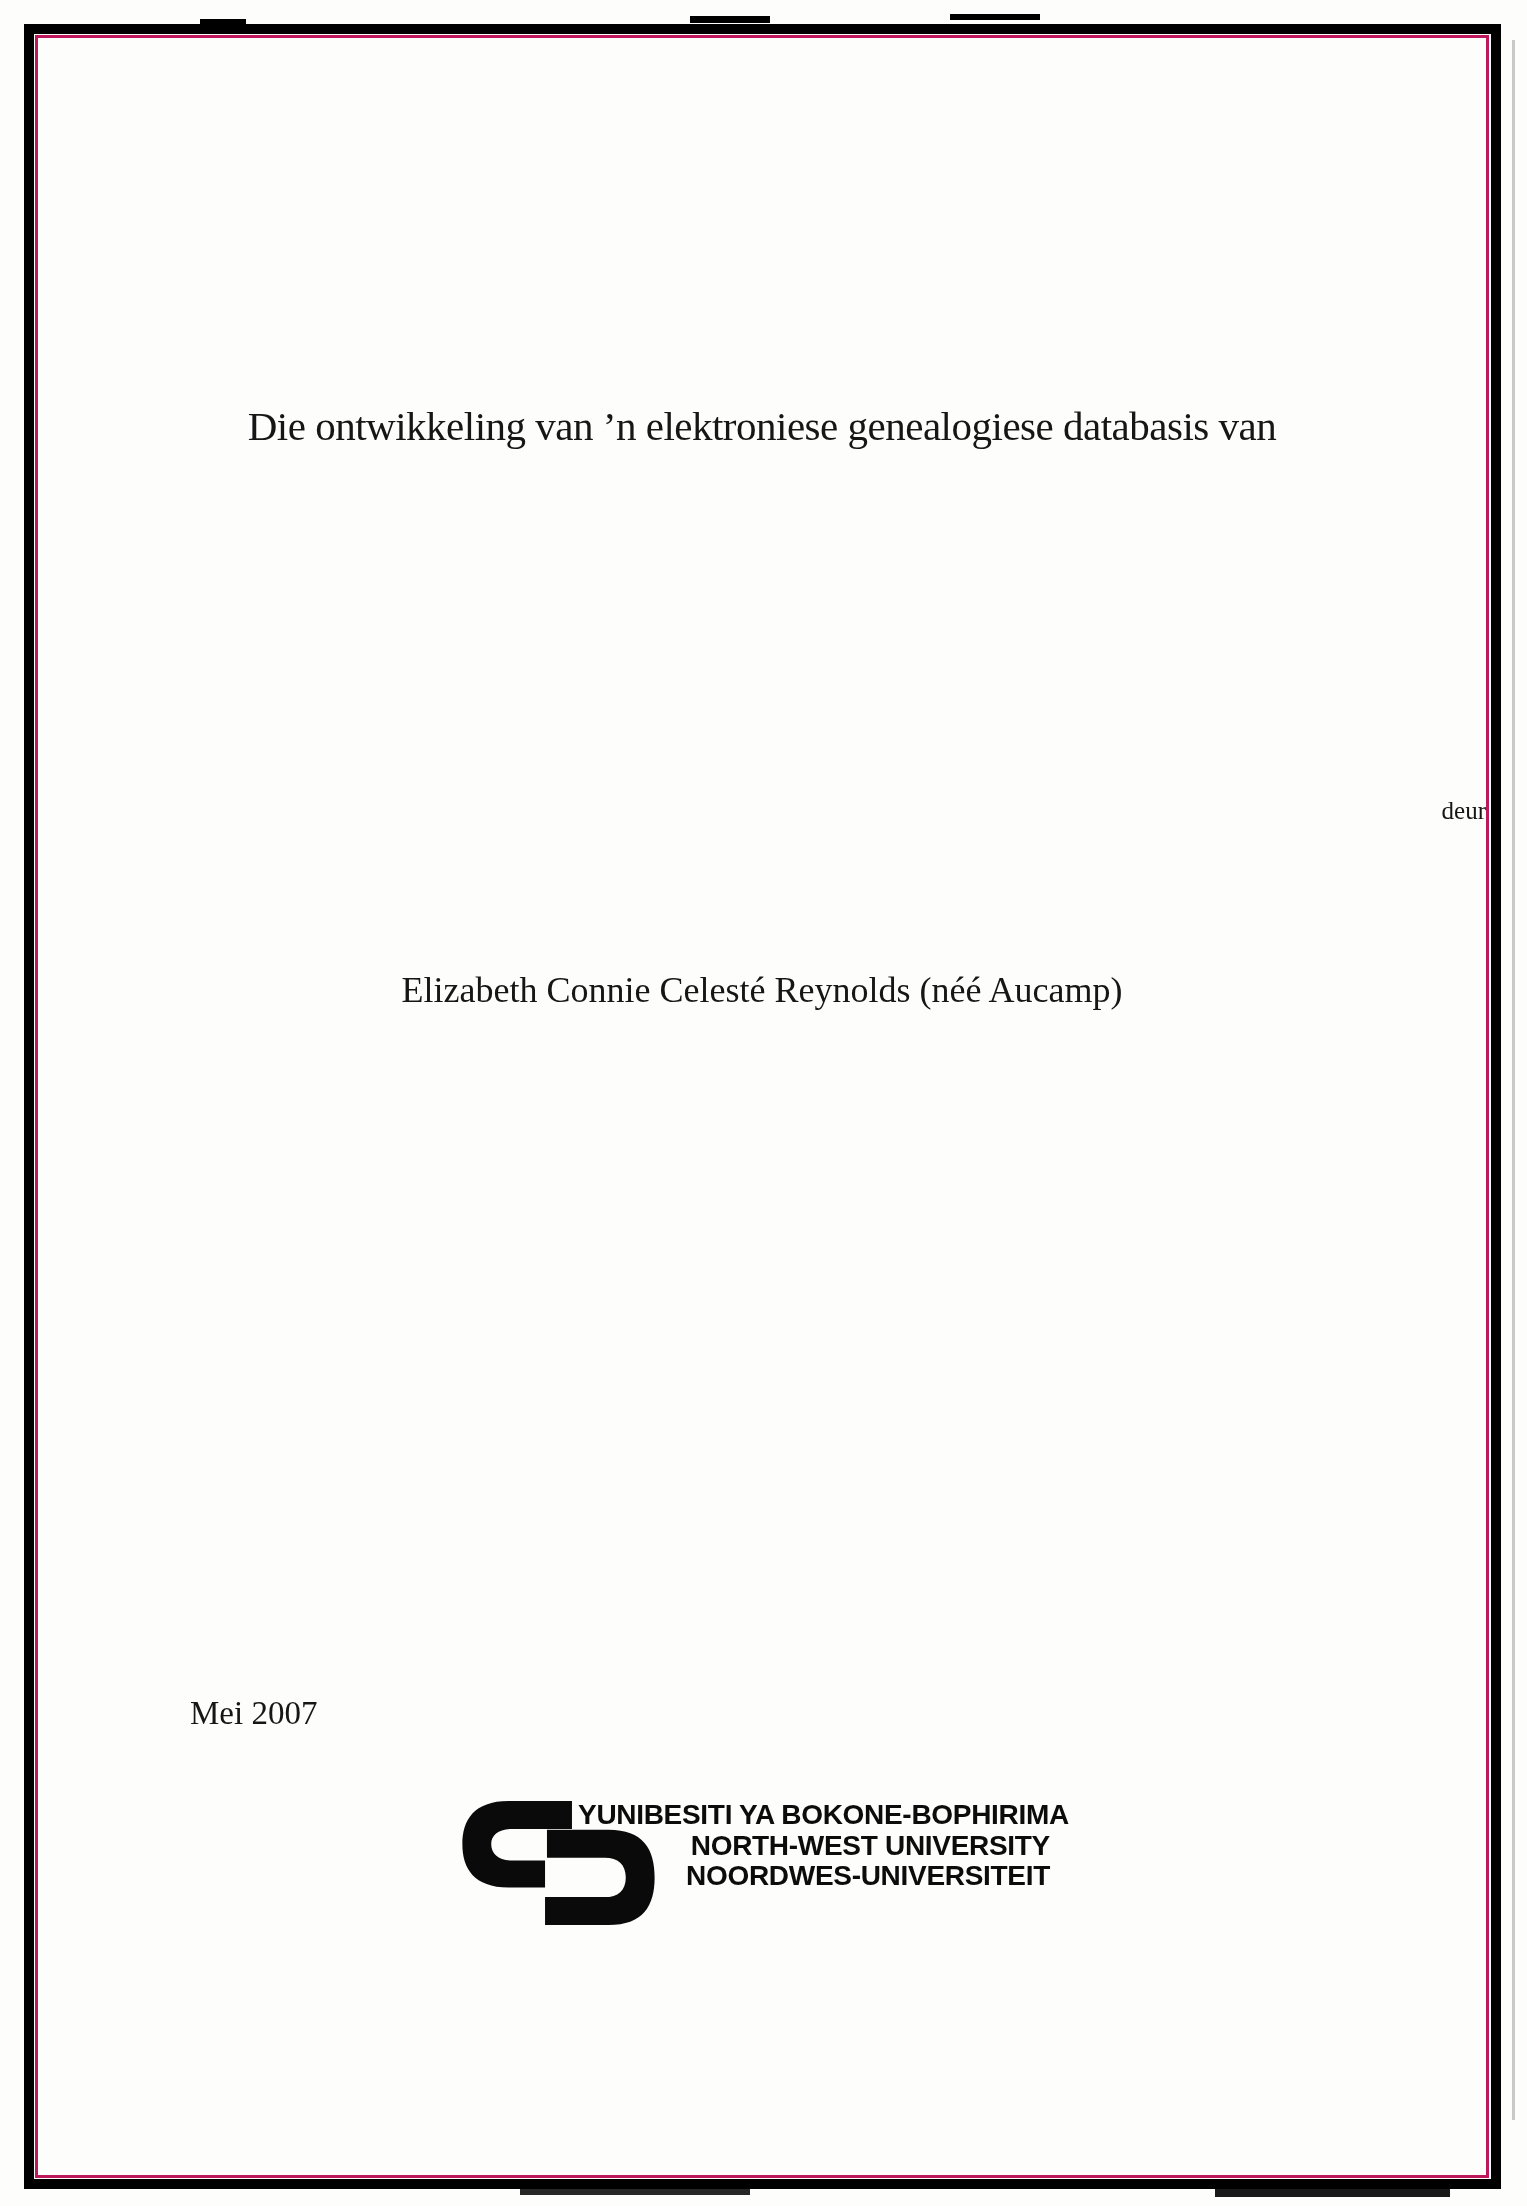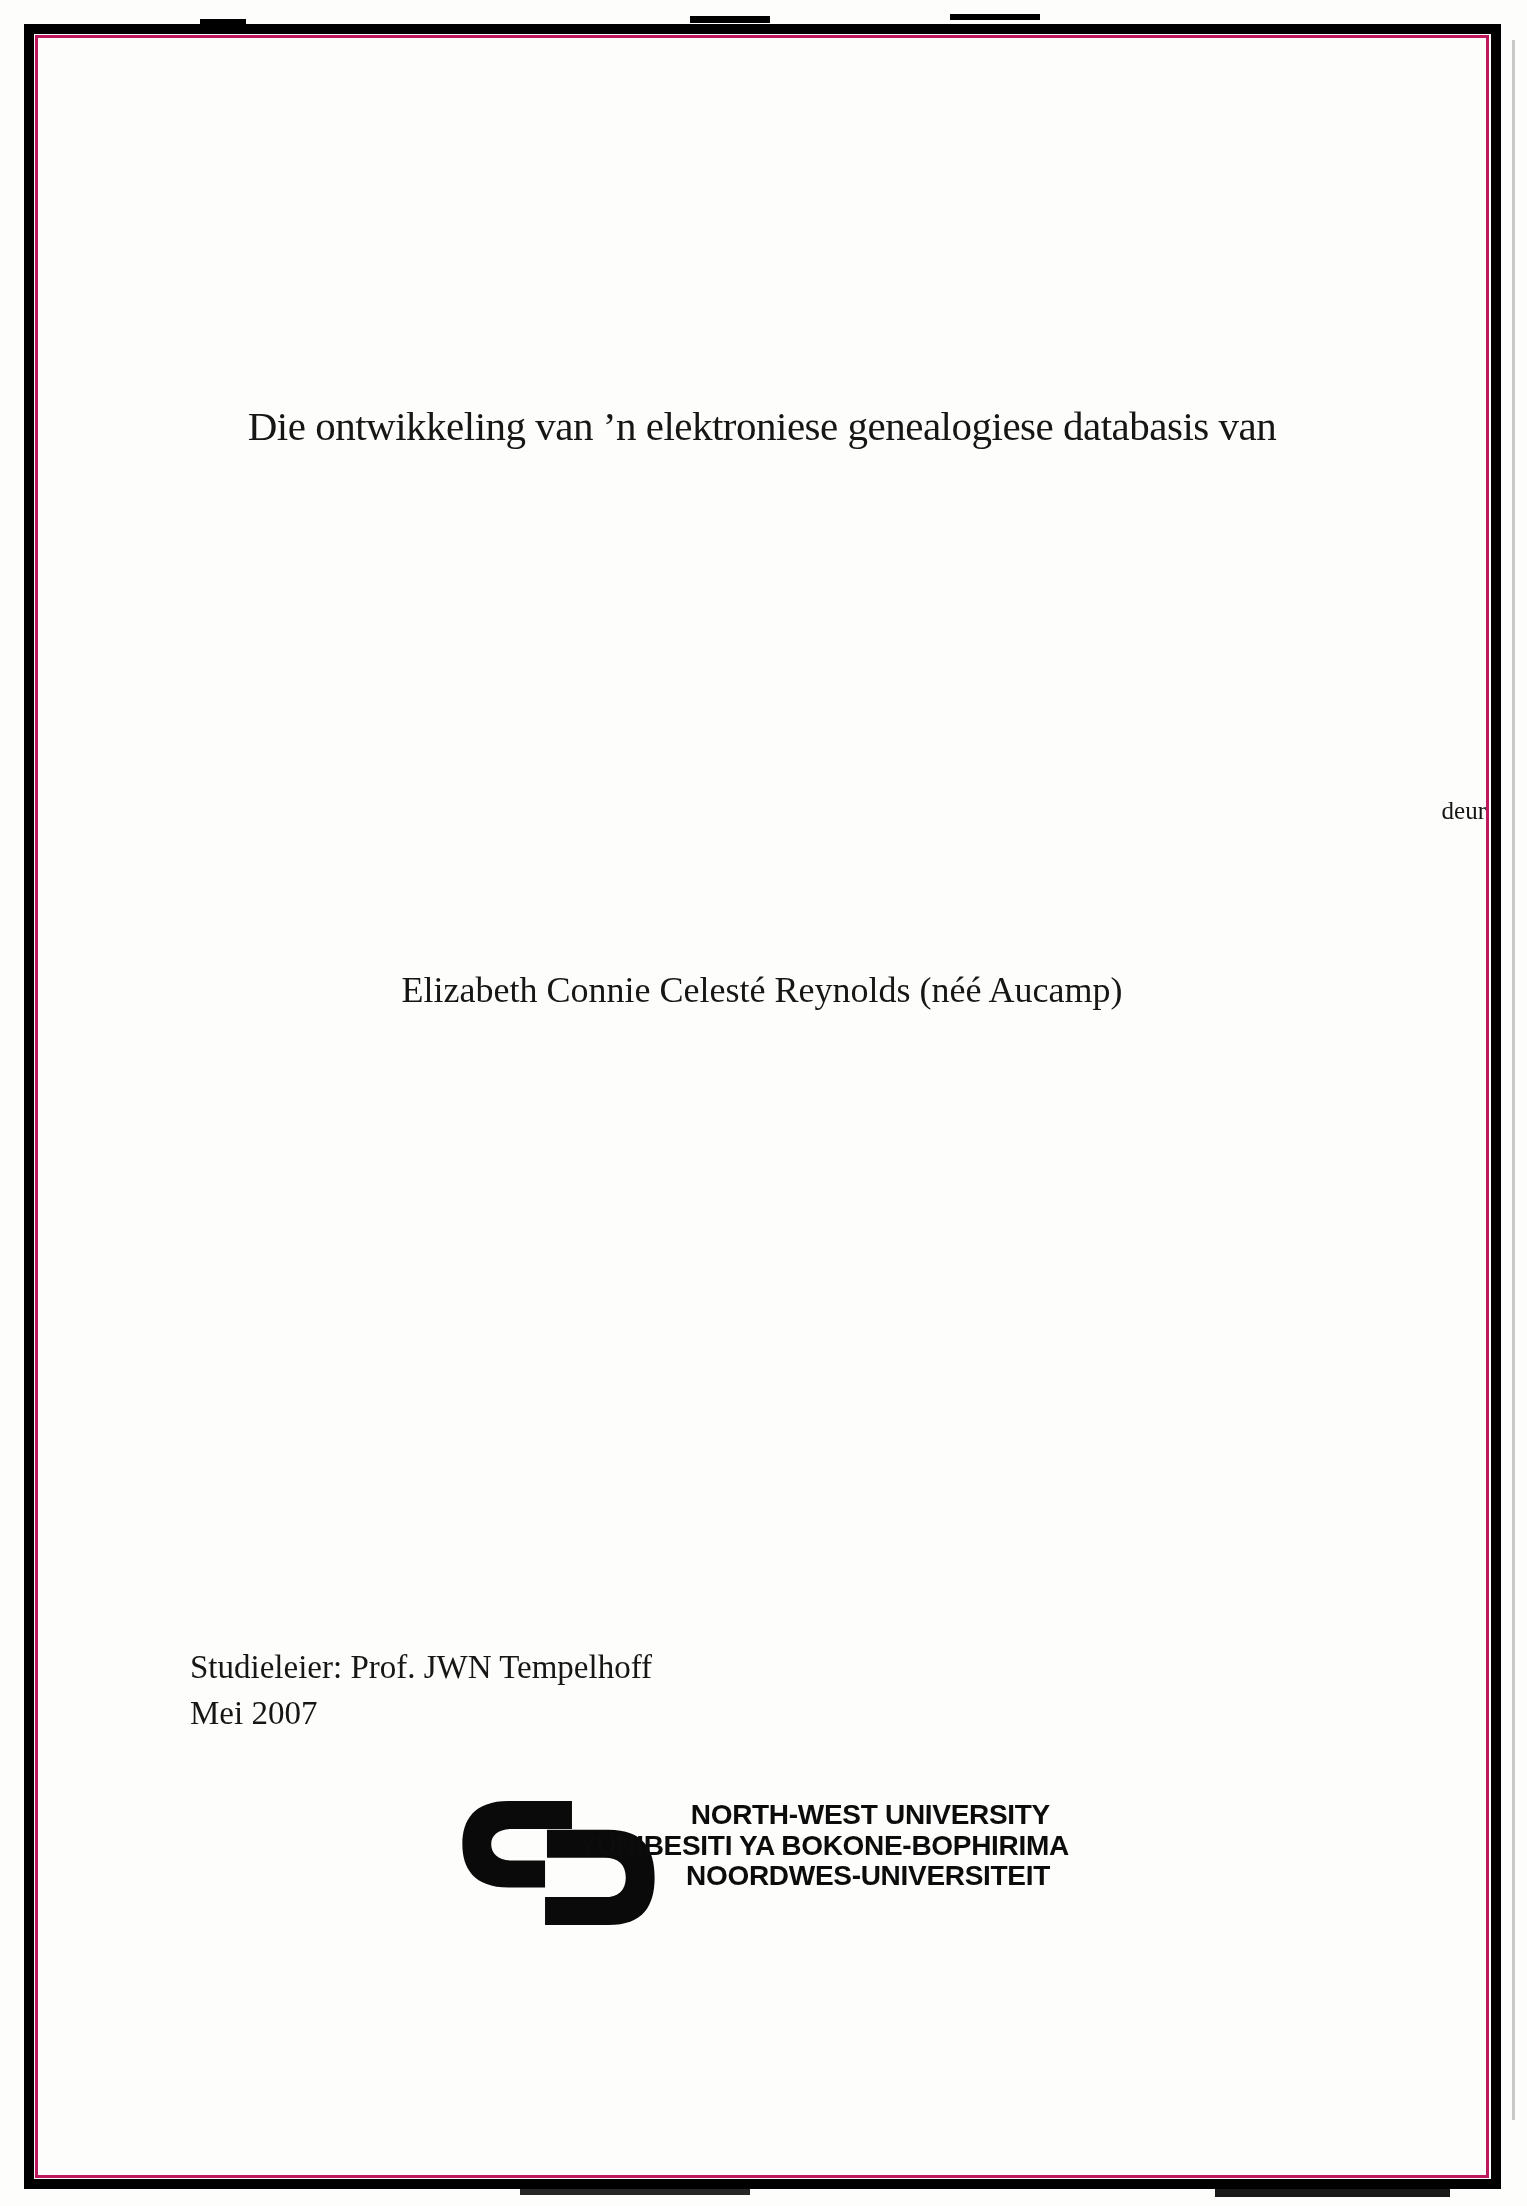"Studieleier: Prof. JWN Tempelhoff" div.supervisor { html: <div>Studieleier: Prof. JWN Tempelhoff</div> -> none }
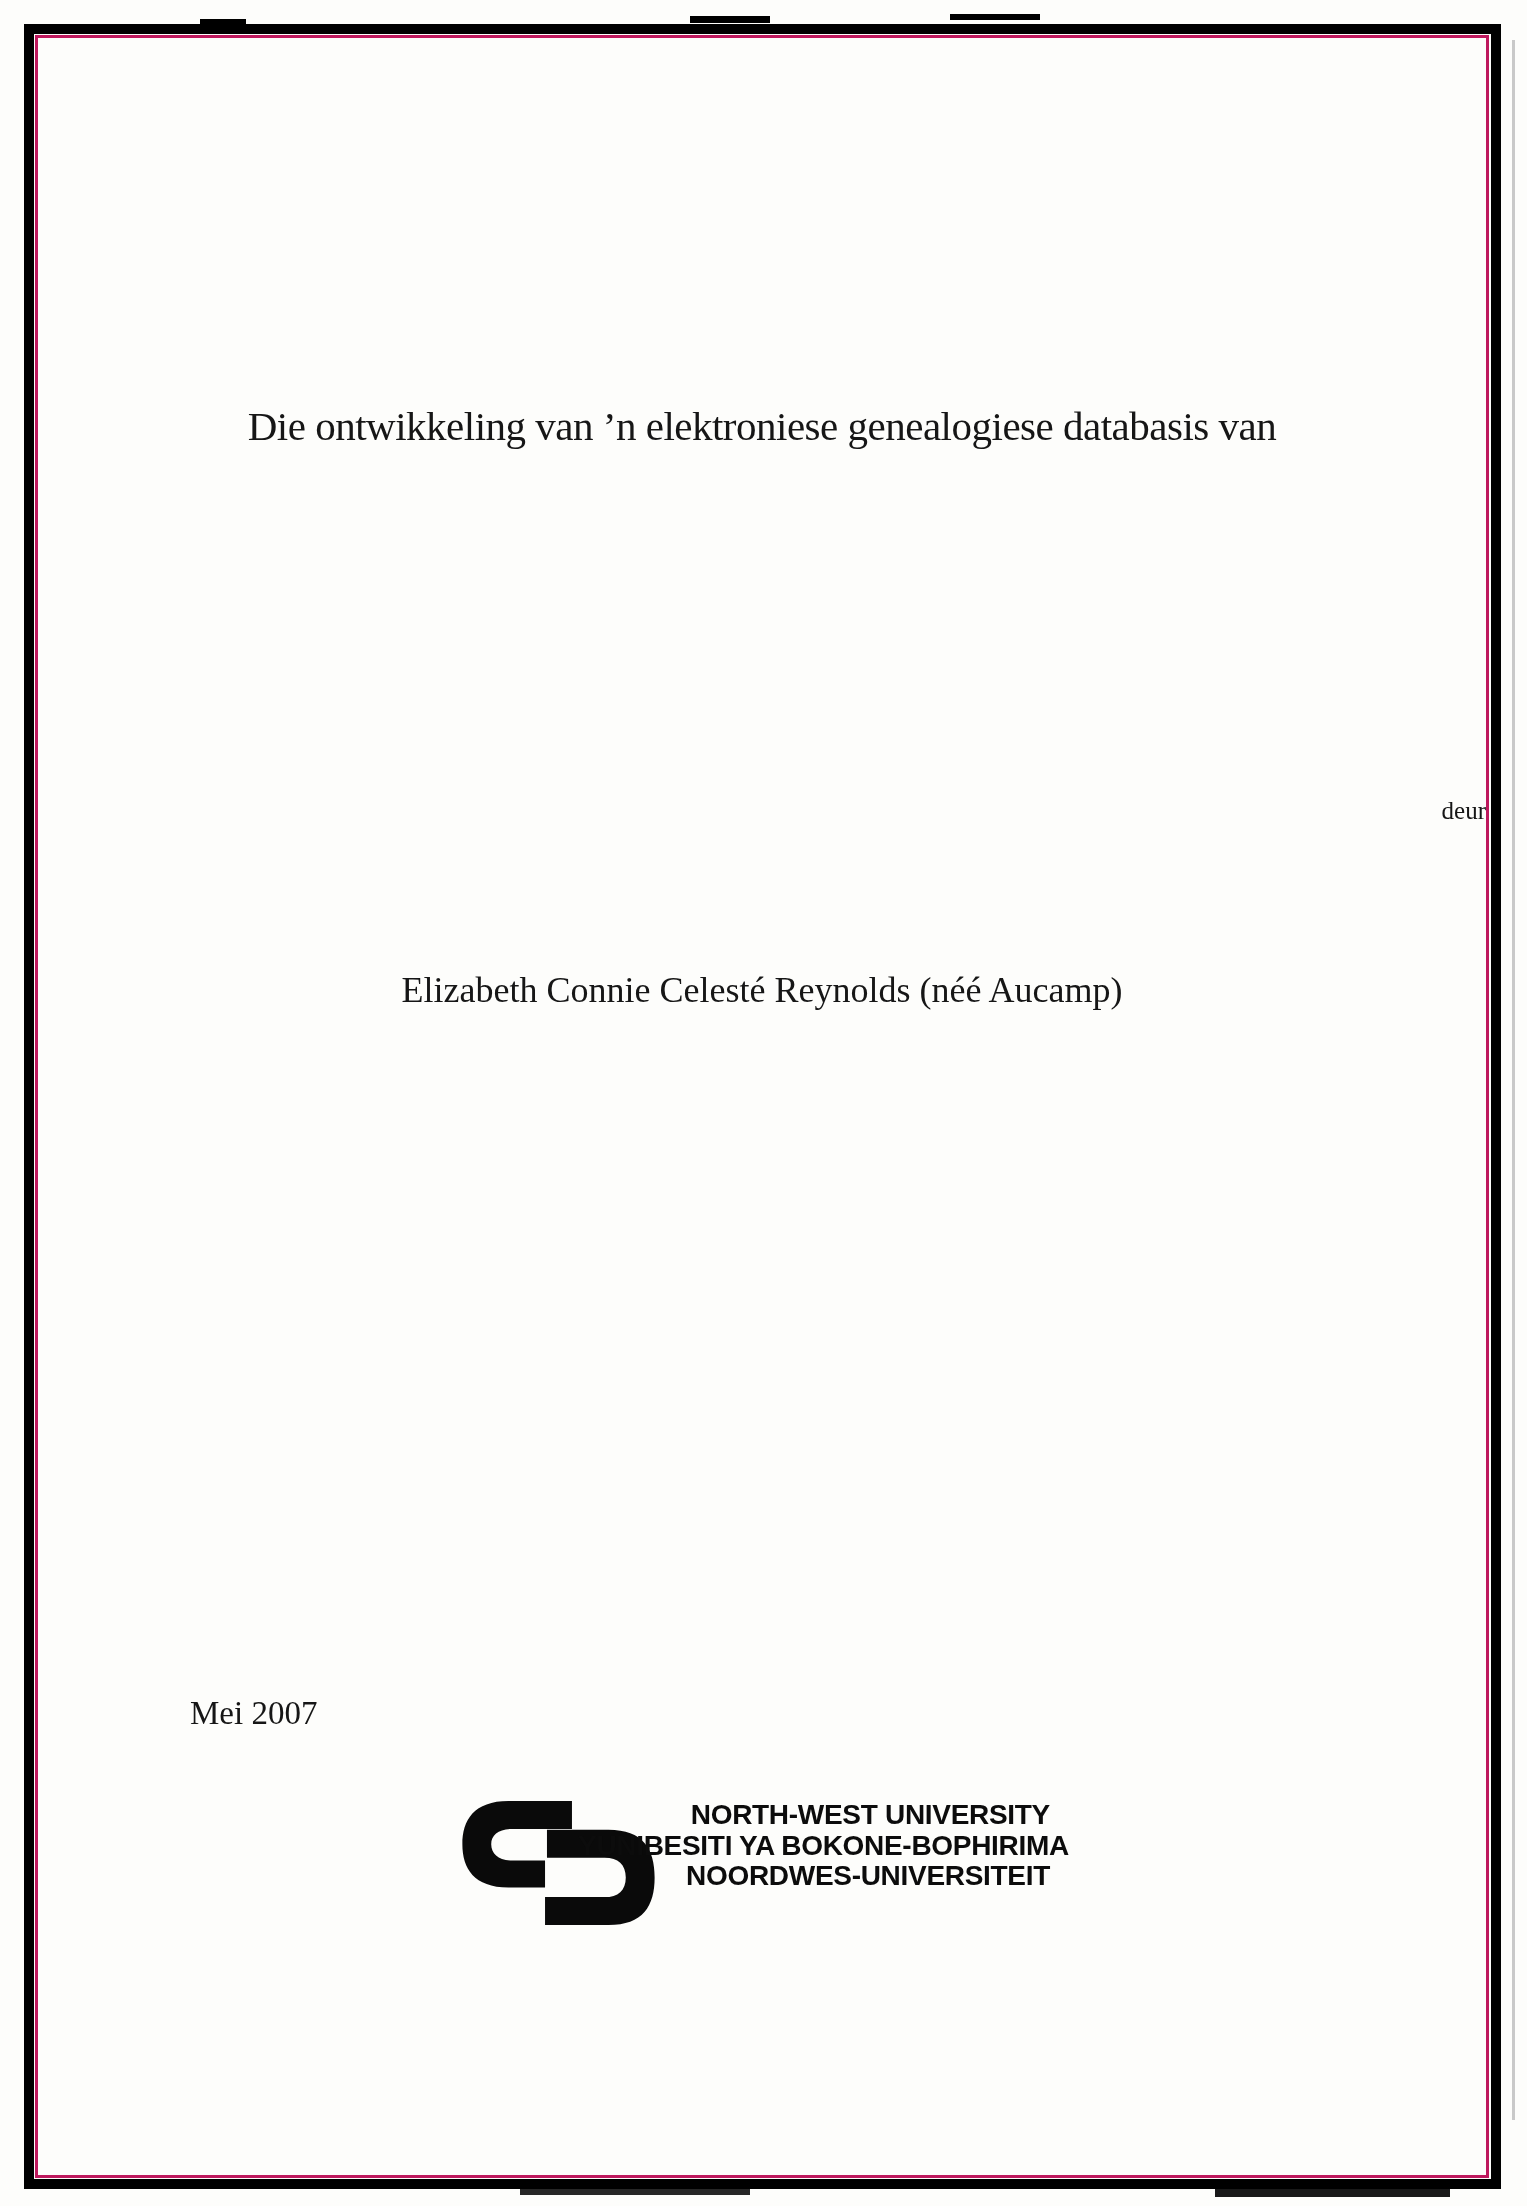"NORTH-WEST UNIVERSITY" div { order: before "YUNIBESITI YA BOKONE-BOPHIRIMA" -> after "YUNIBESITI YA BOKONE-BOPHIRIMA" }
